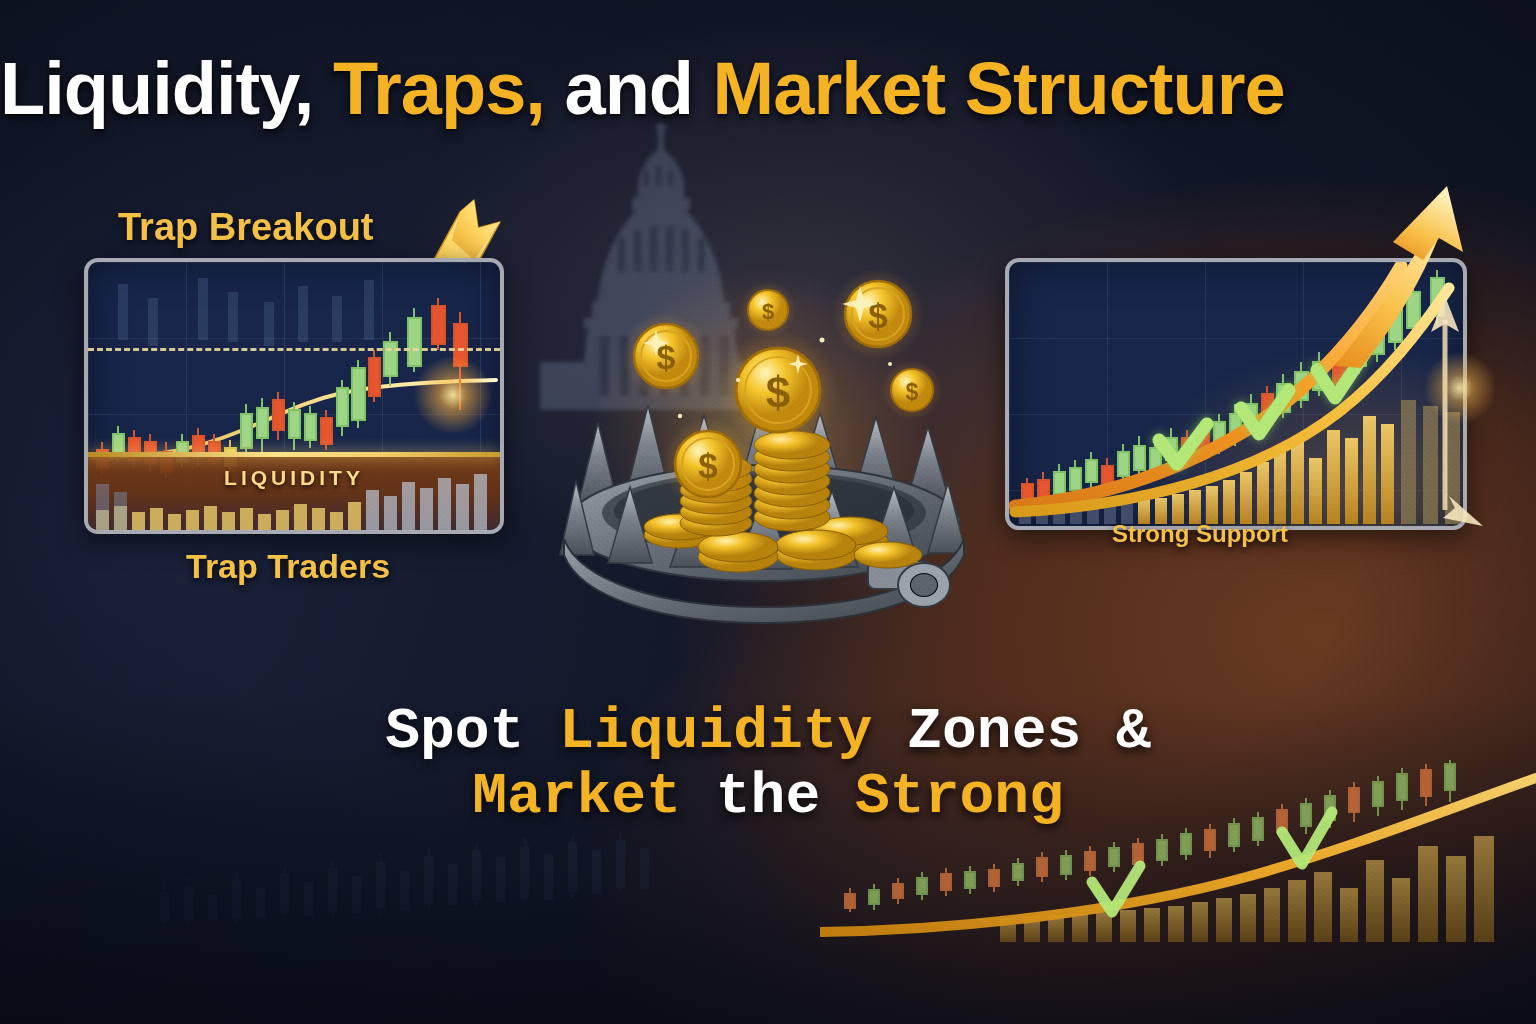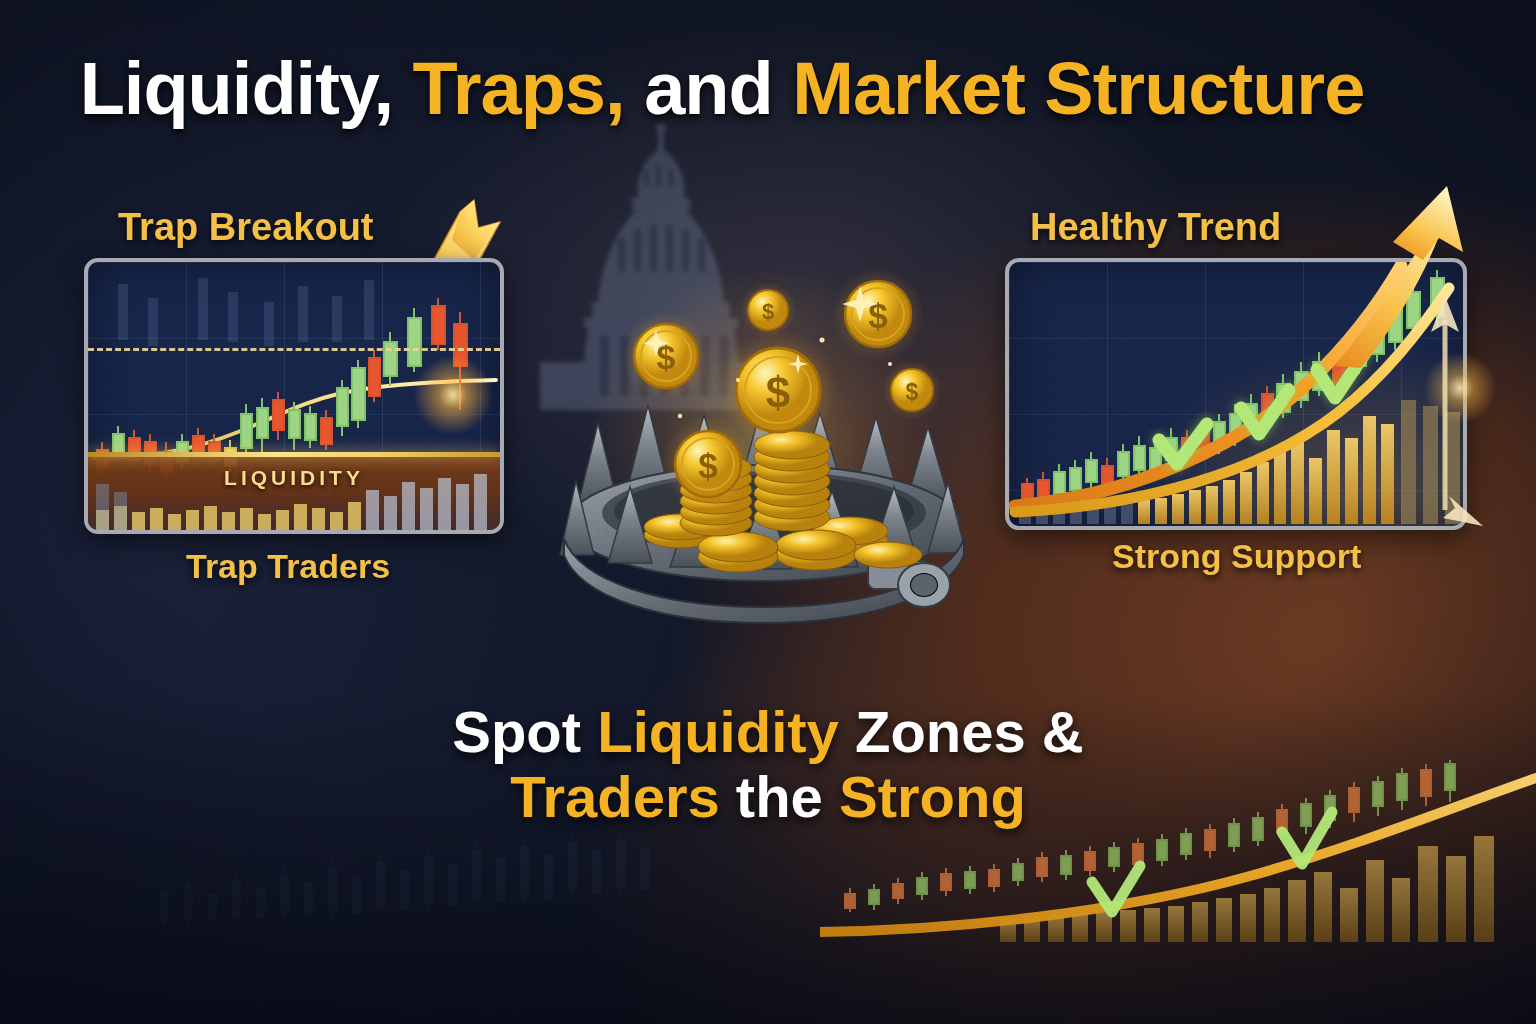"Liquidity, Traps, and Market Structure" .title { text-align: center -> left }
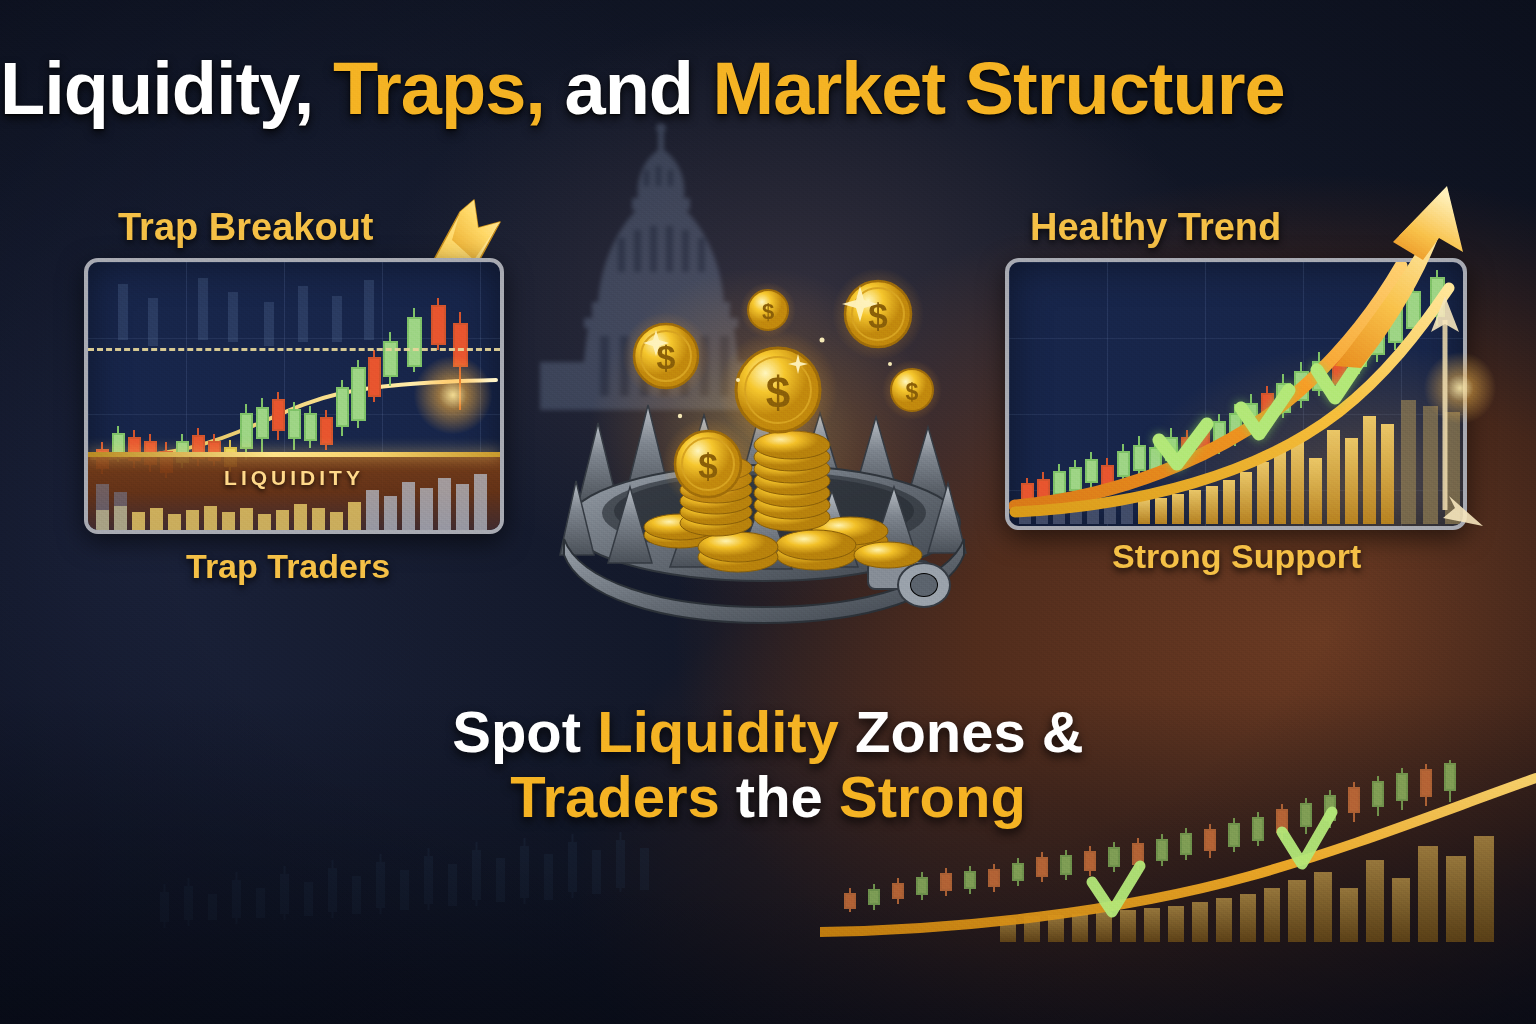"Healthy Trend" div.plabel { html: <div>Healthy Trend</div> -> none }
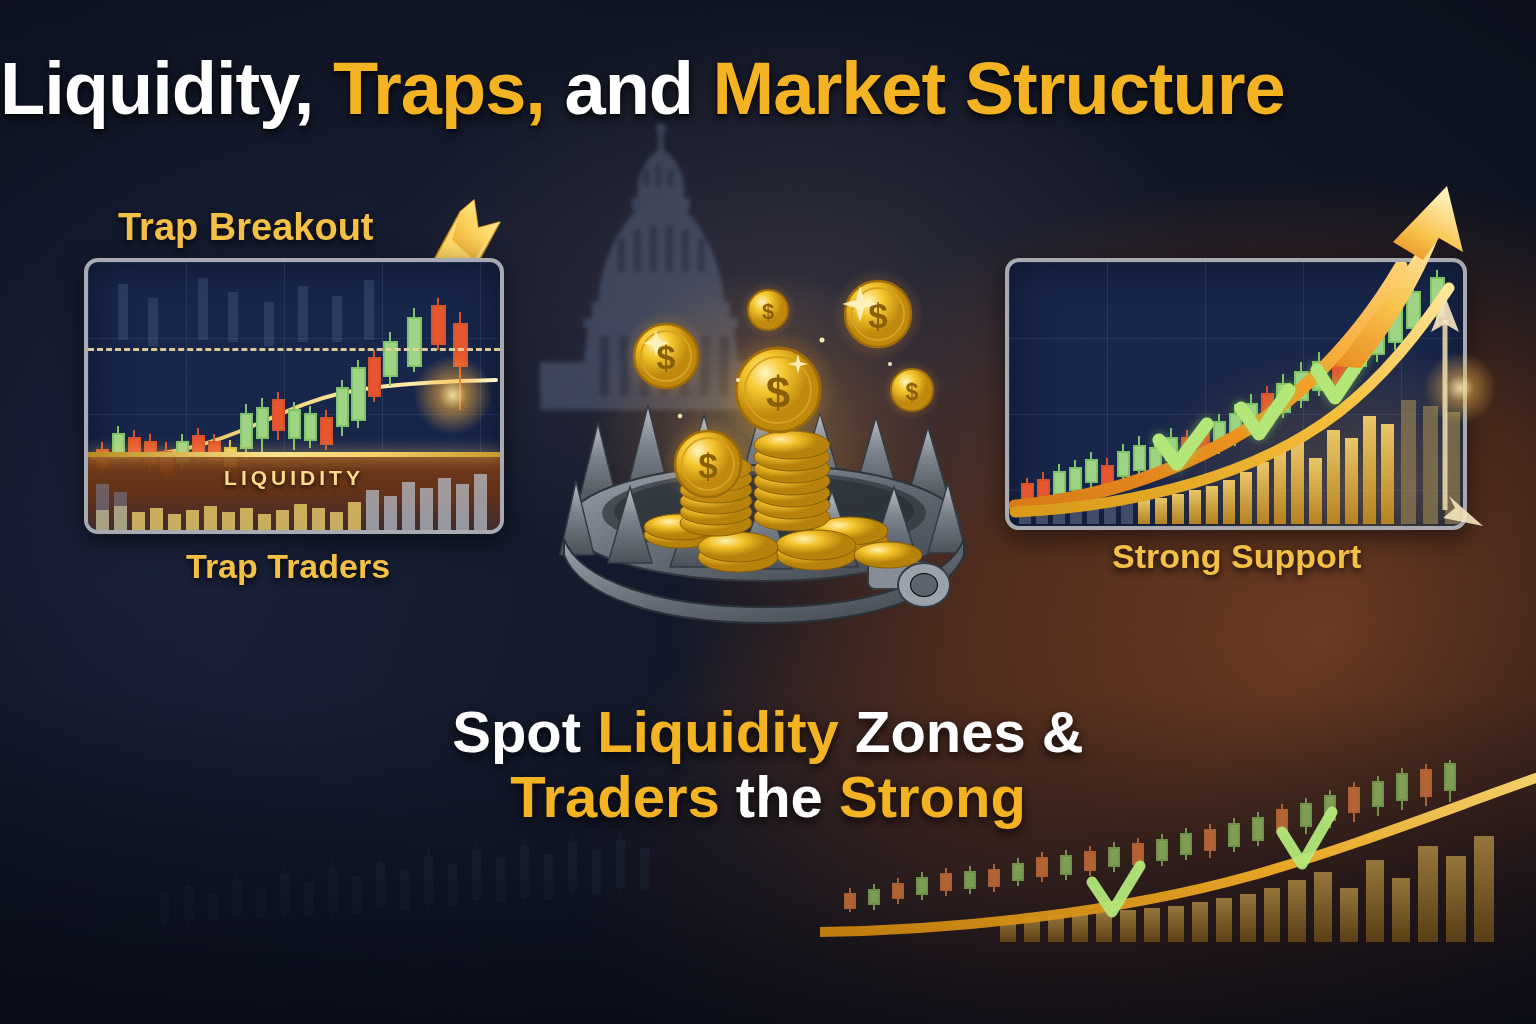"Strong Support" .lbl-support { font-size: 34px -> 24px; top: 537px -> 520px }
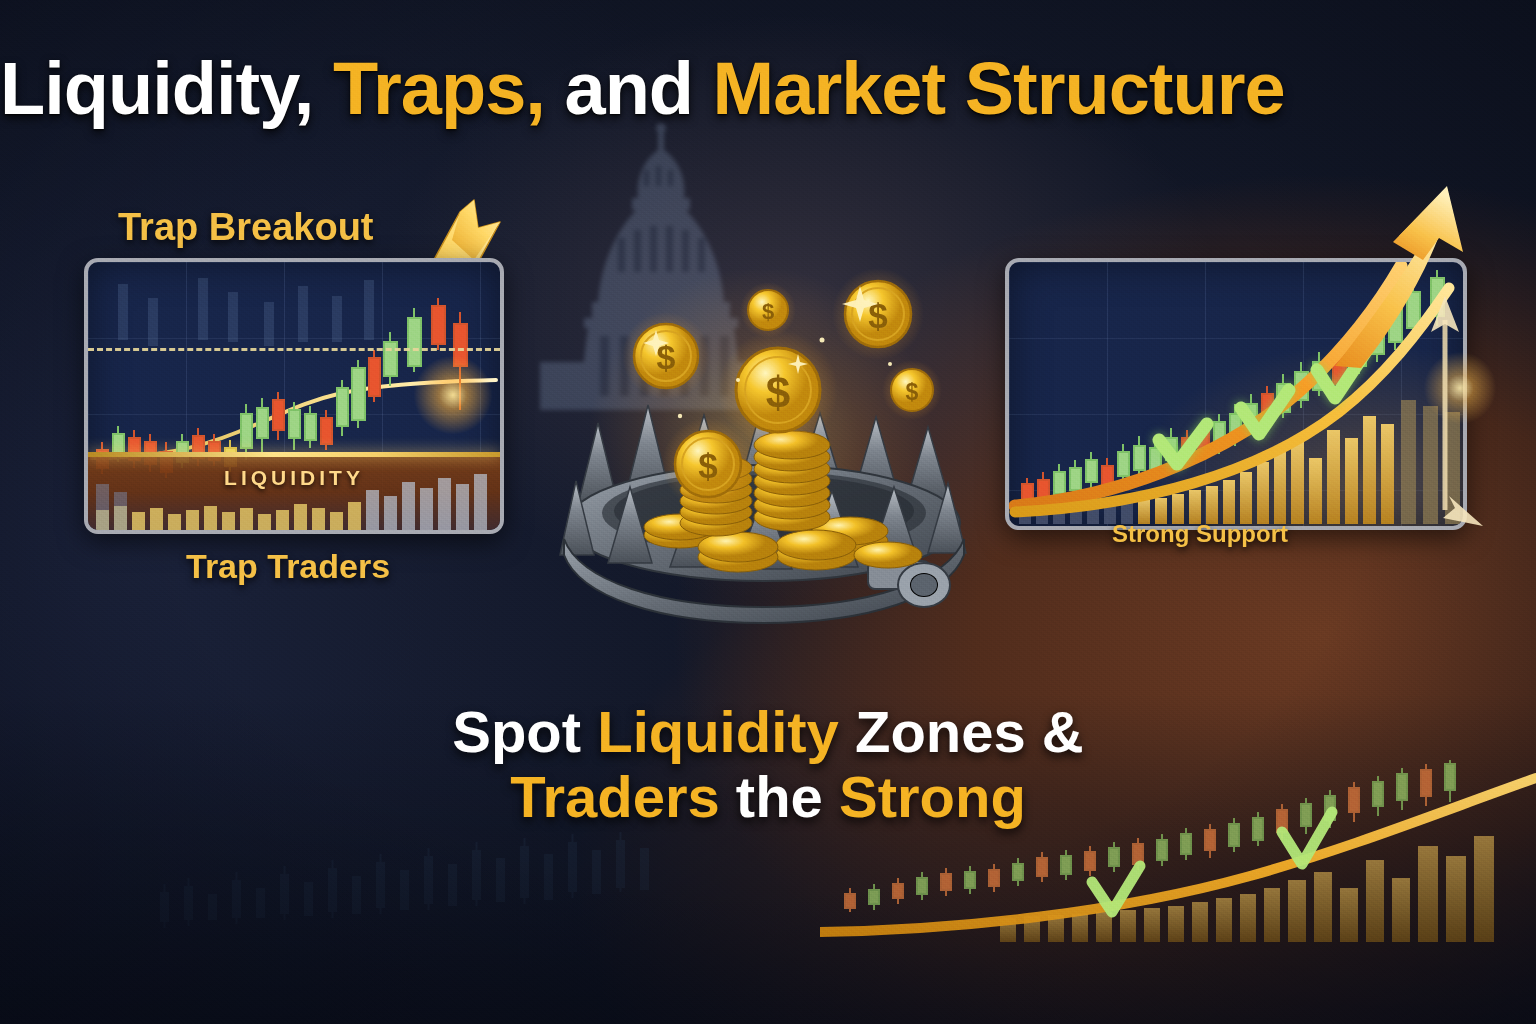"Spot Liquidity Zones &" .subtitle { font-family: none -> Liberation Mono, monospace }
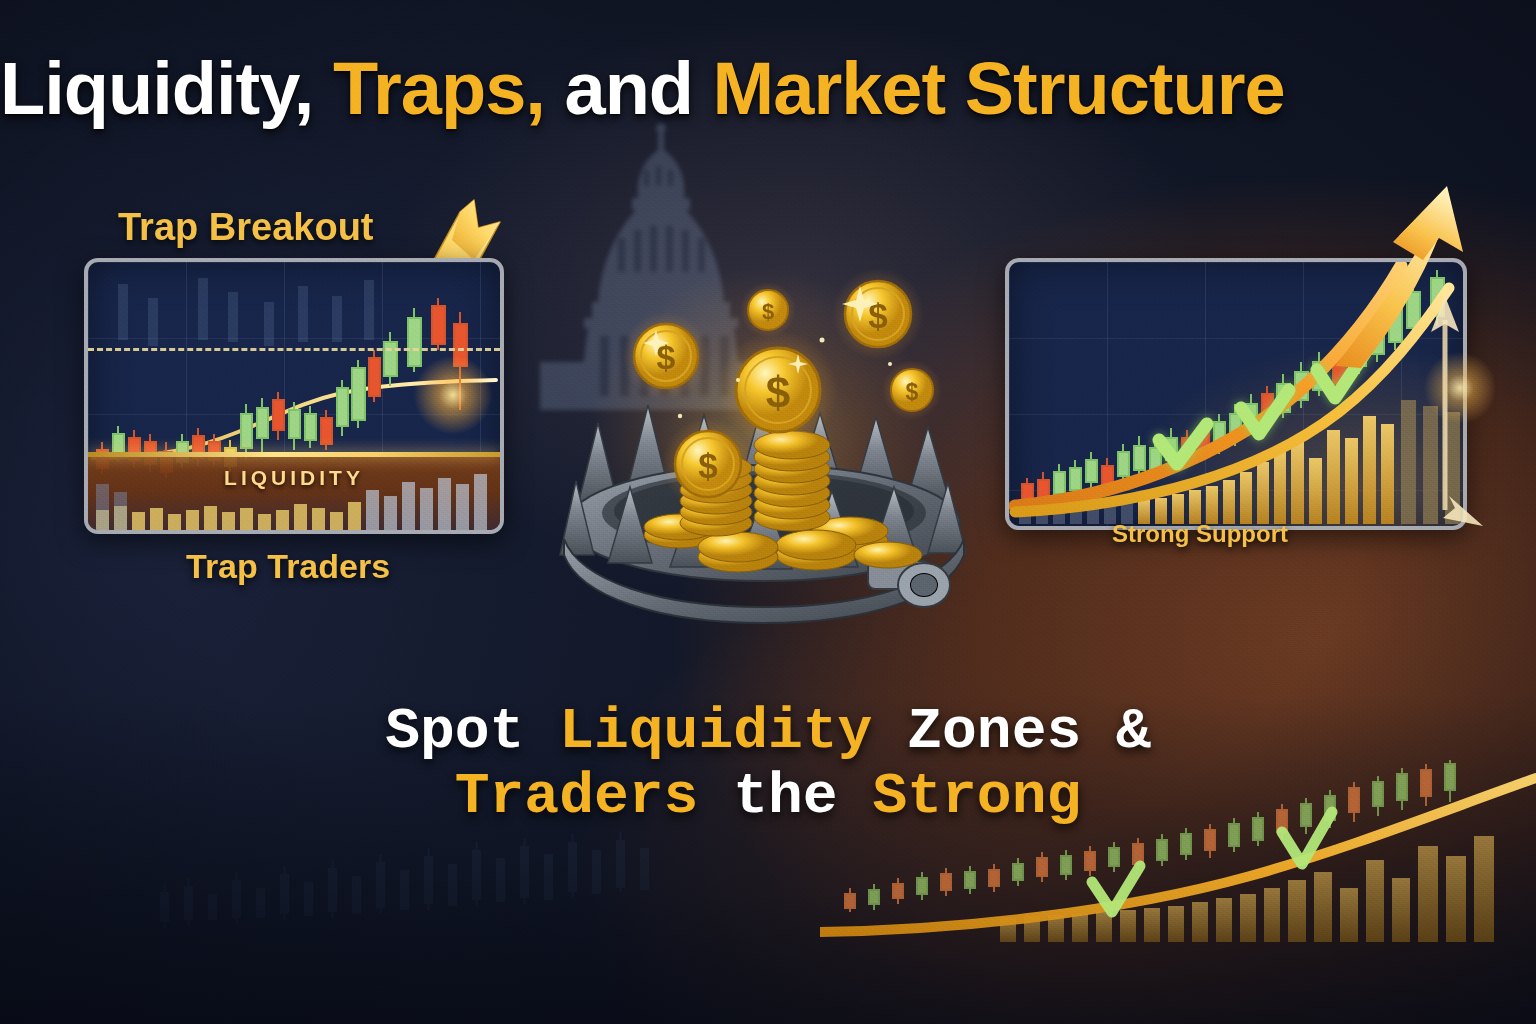"Traders" span.t-g { text: Traders -> Market }
